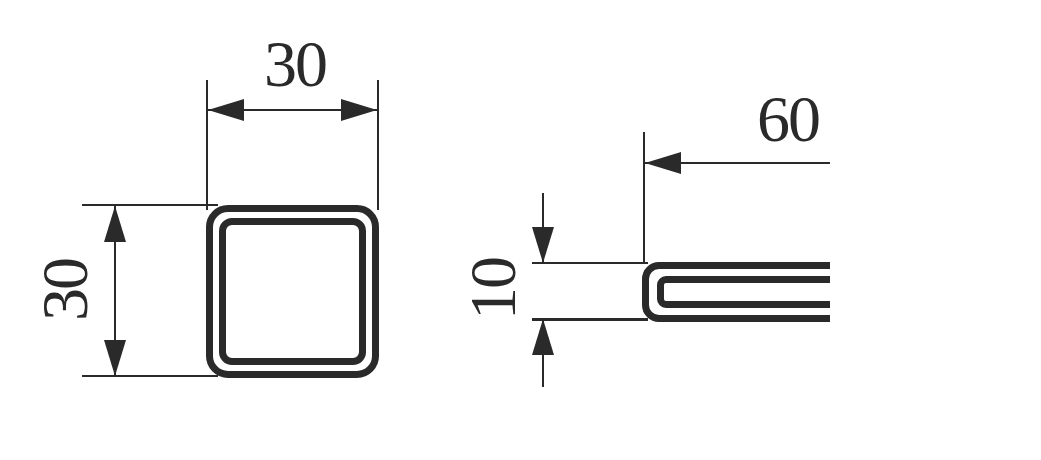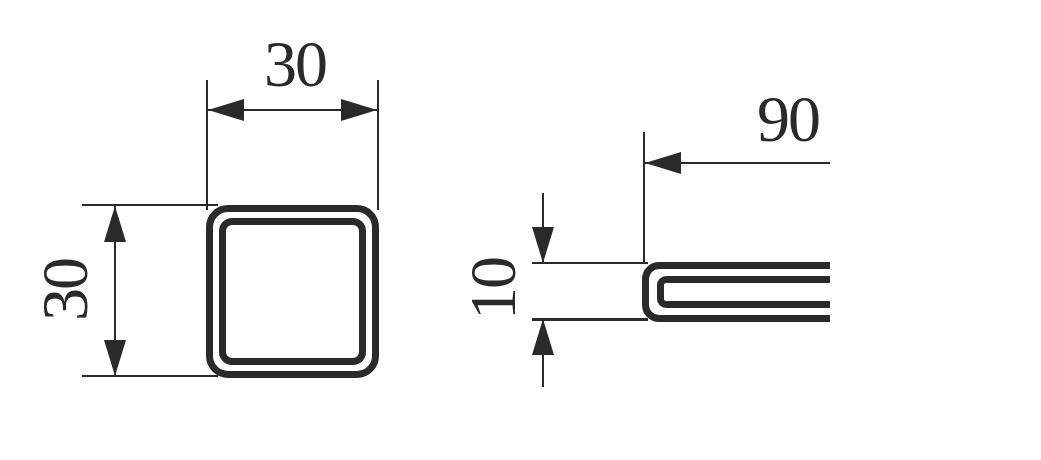"90" div.dim-label { text: 90 -> 60 }
